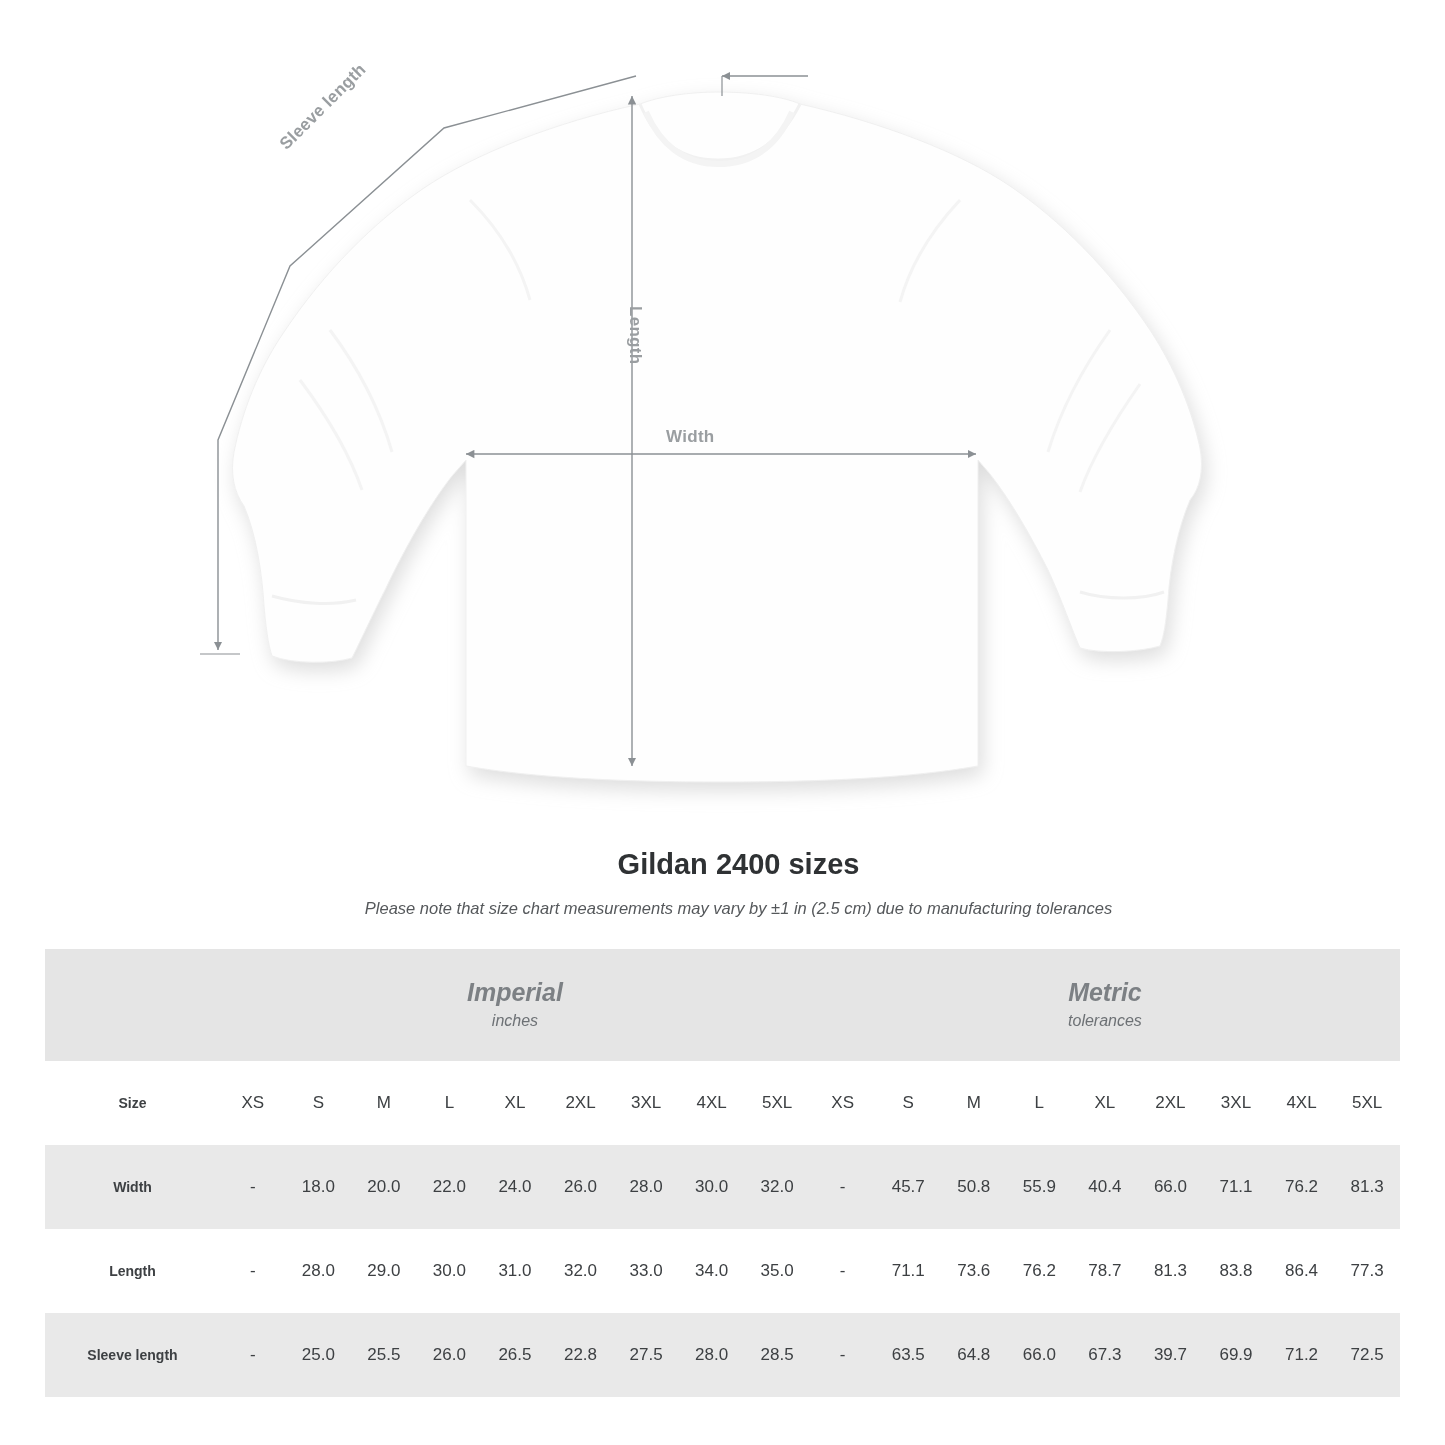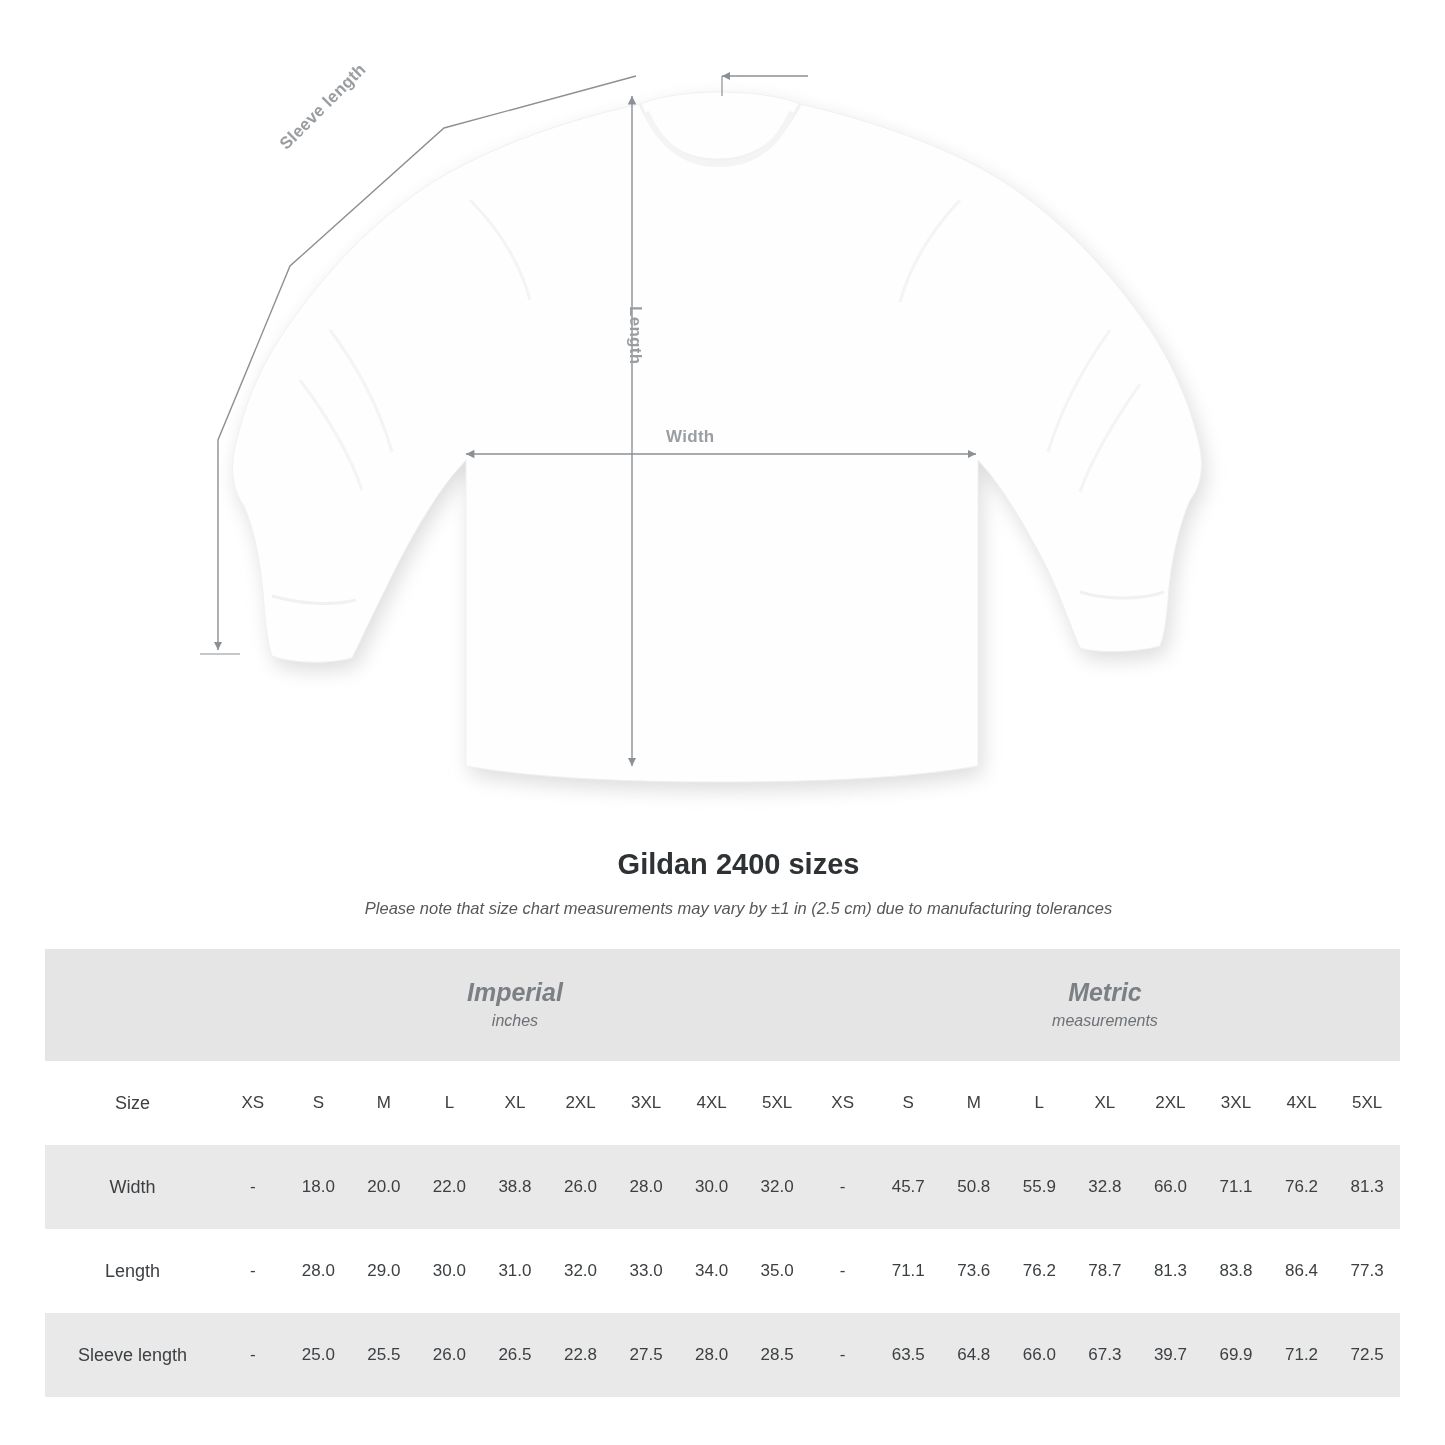"measurements" div.unit-sub { text: measurements -> tolerances }
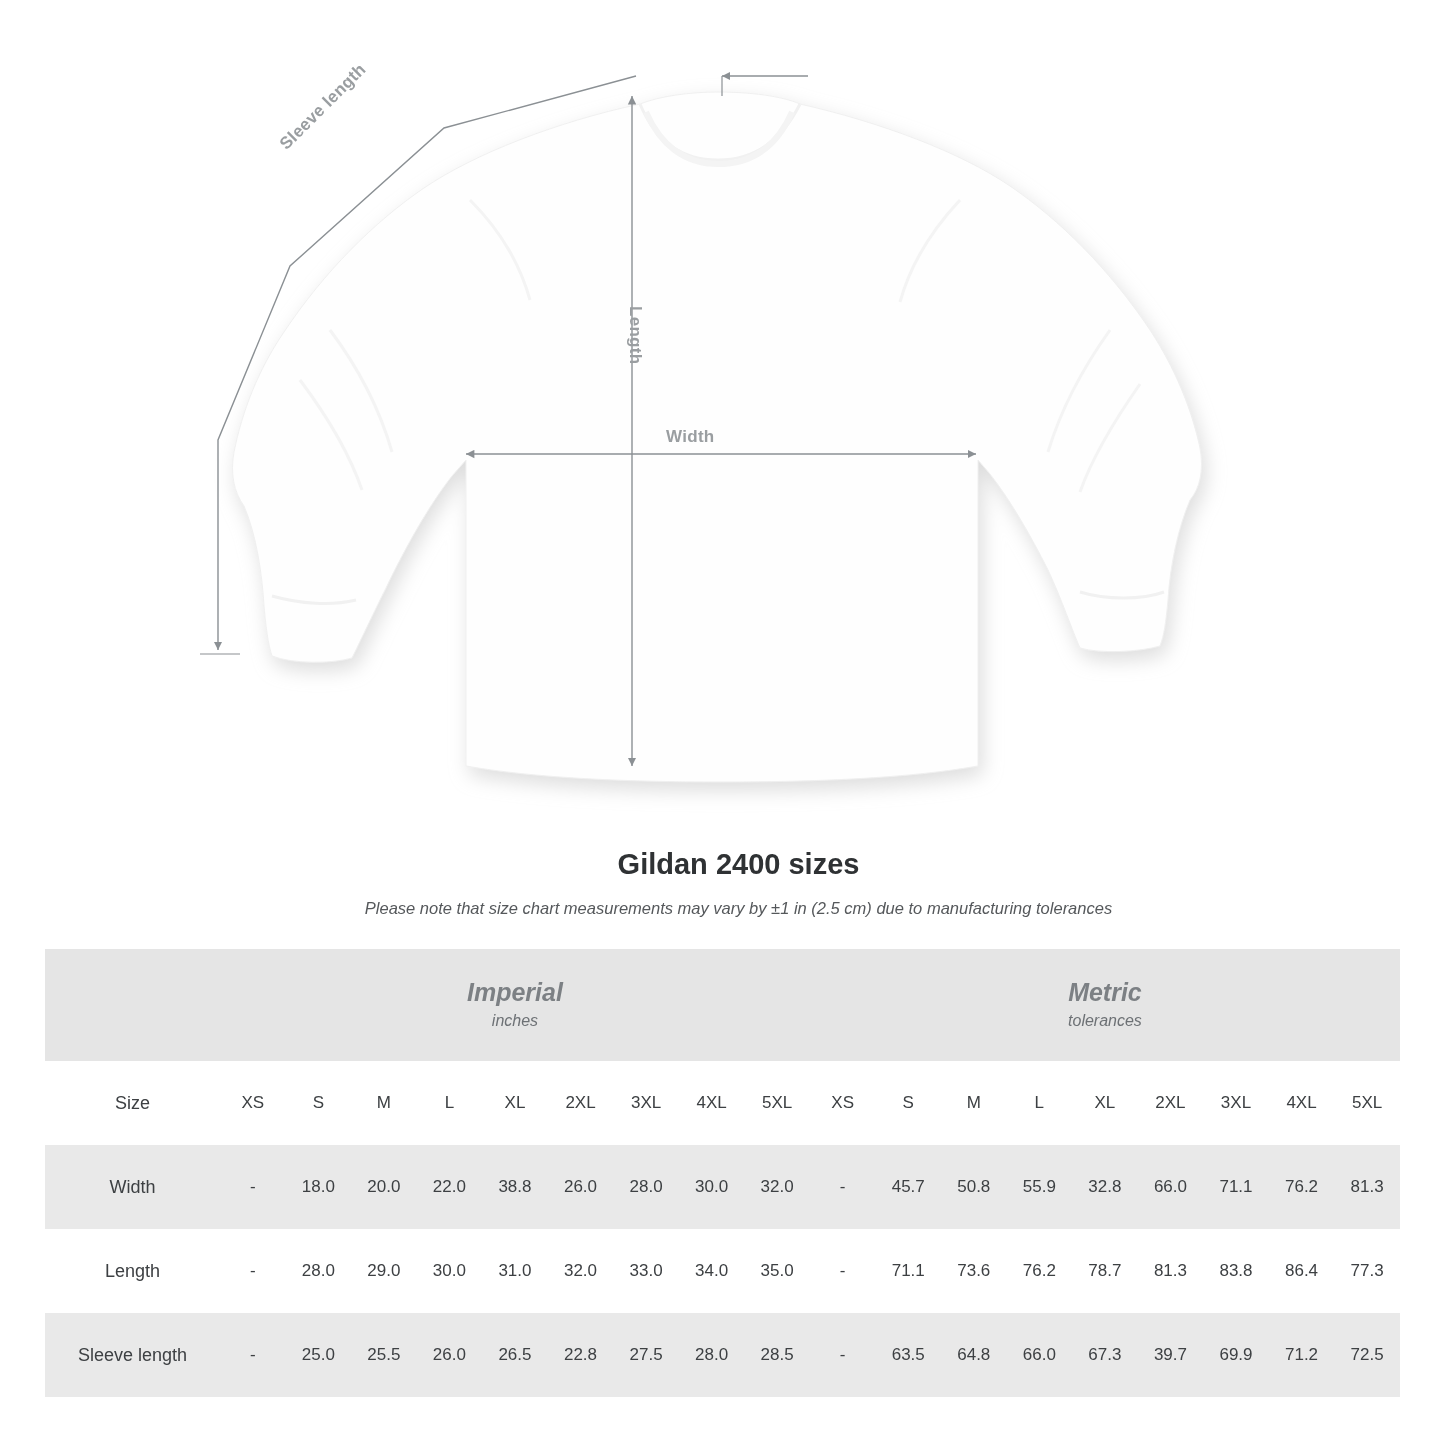"Size" .data-row td.rowlabel, .hdr-row td.rowlabel { font-size: 18px -> 14px; font-weight: normal -> bold }
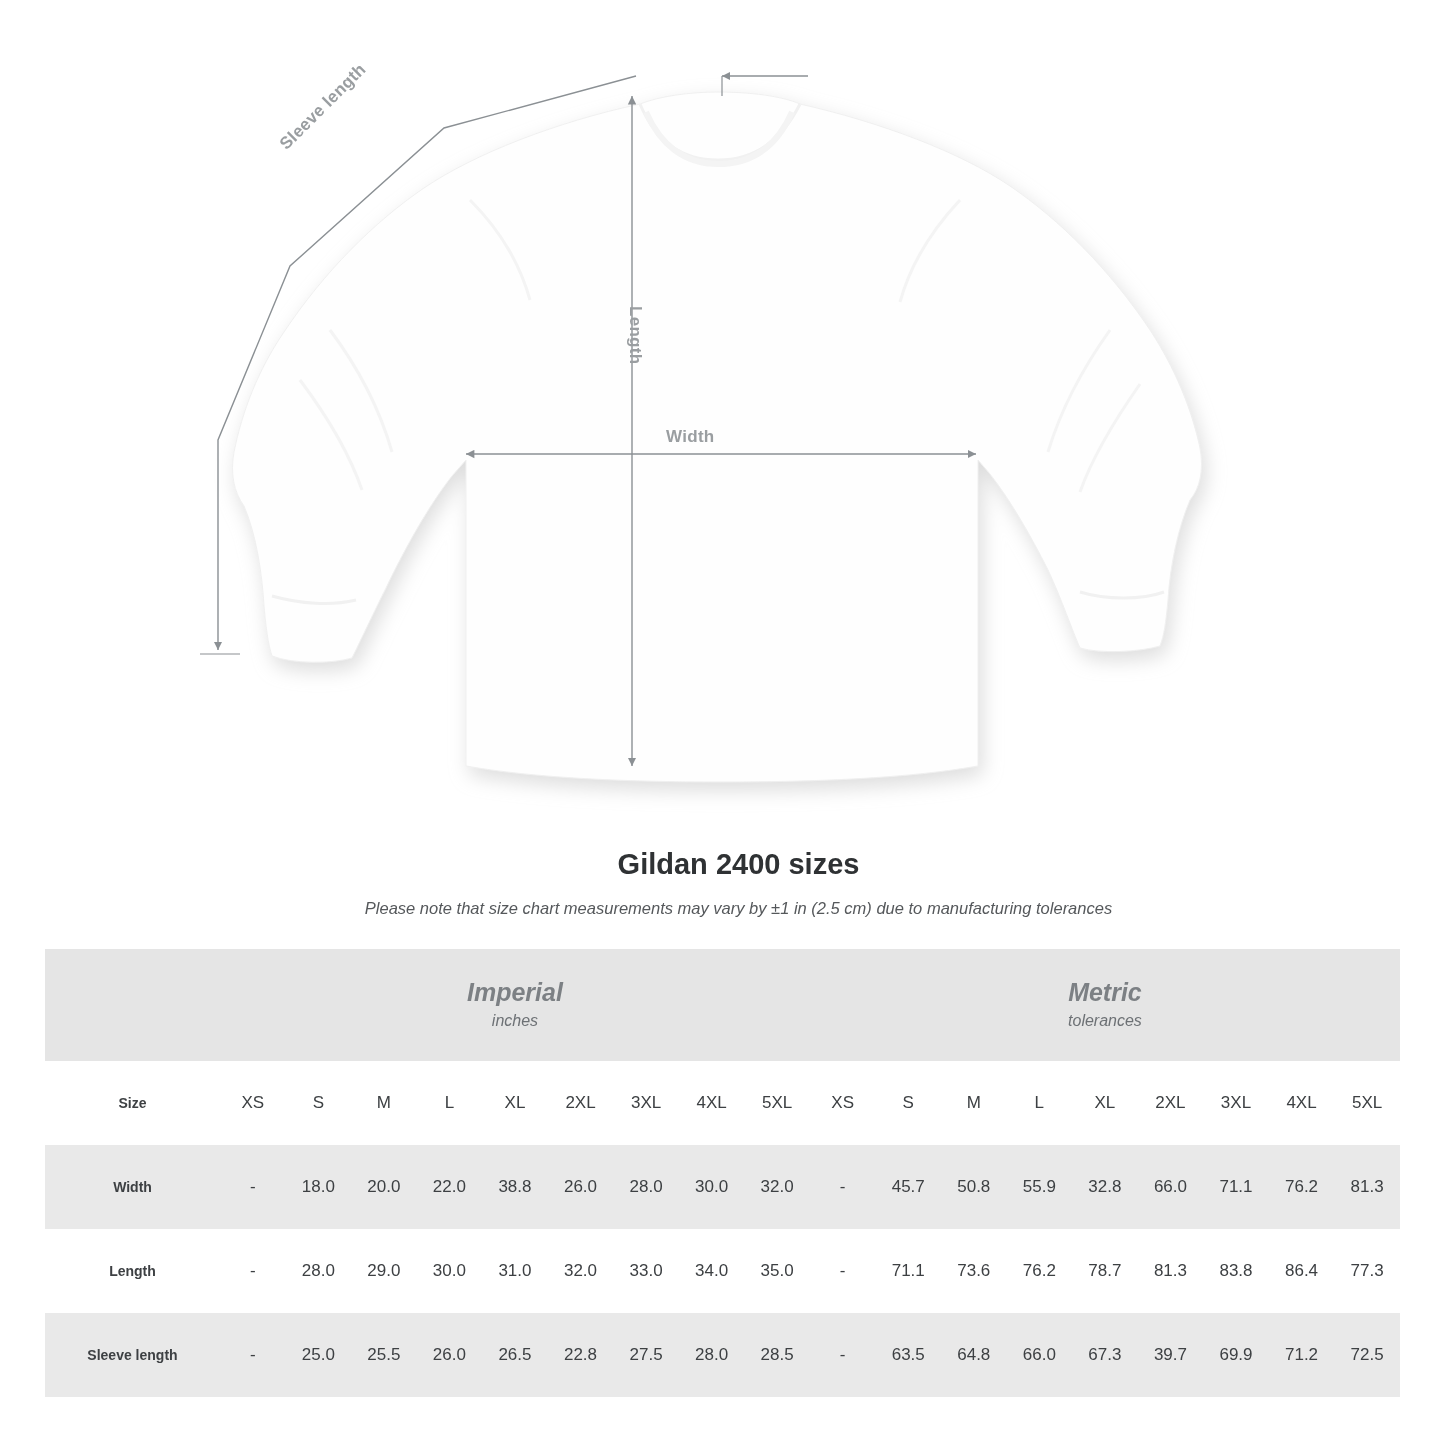"38.8" td { text: 38.8 -> 24.0 }
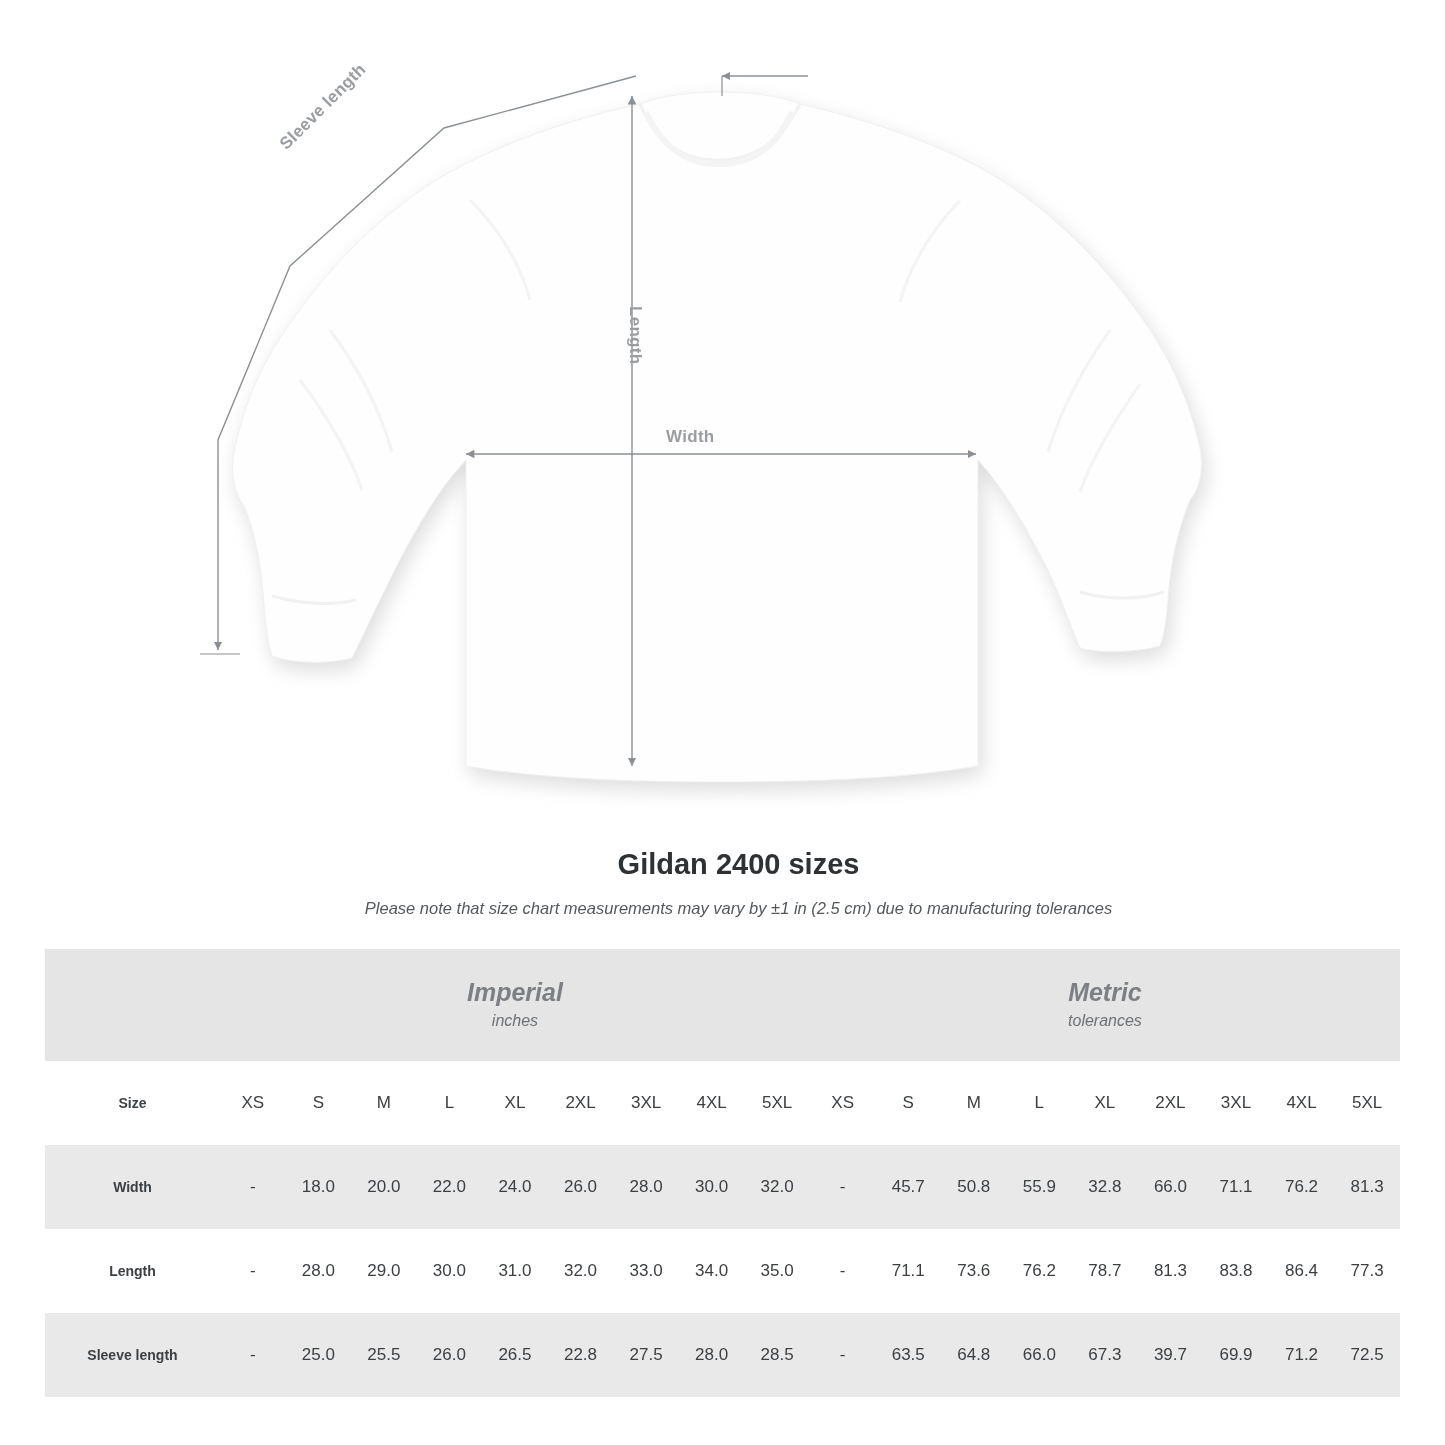"32.8" td { text: 32.8 -> 40.4 }
